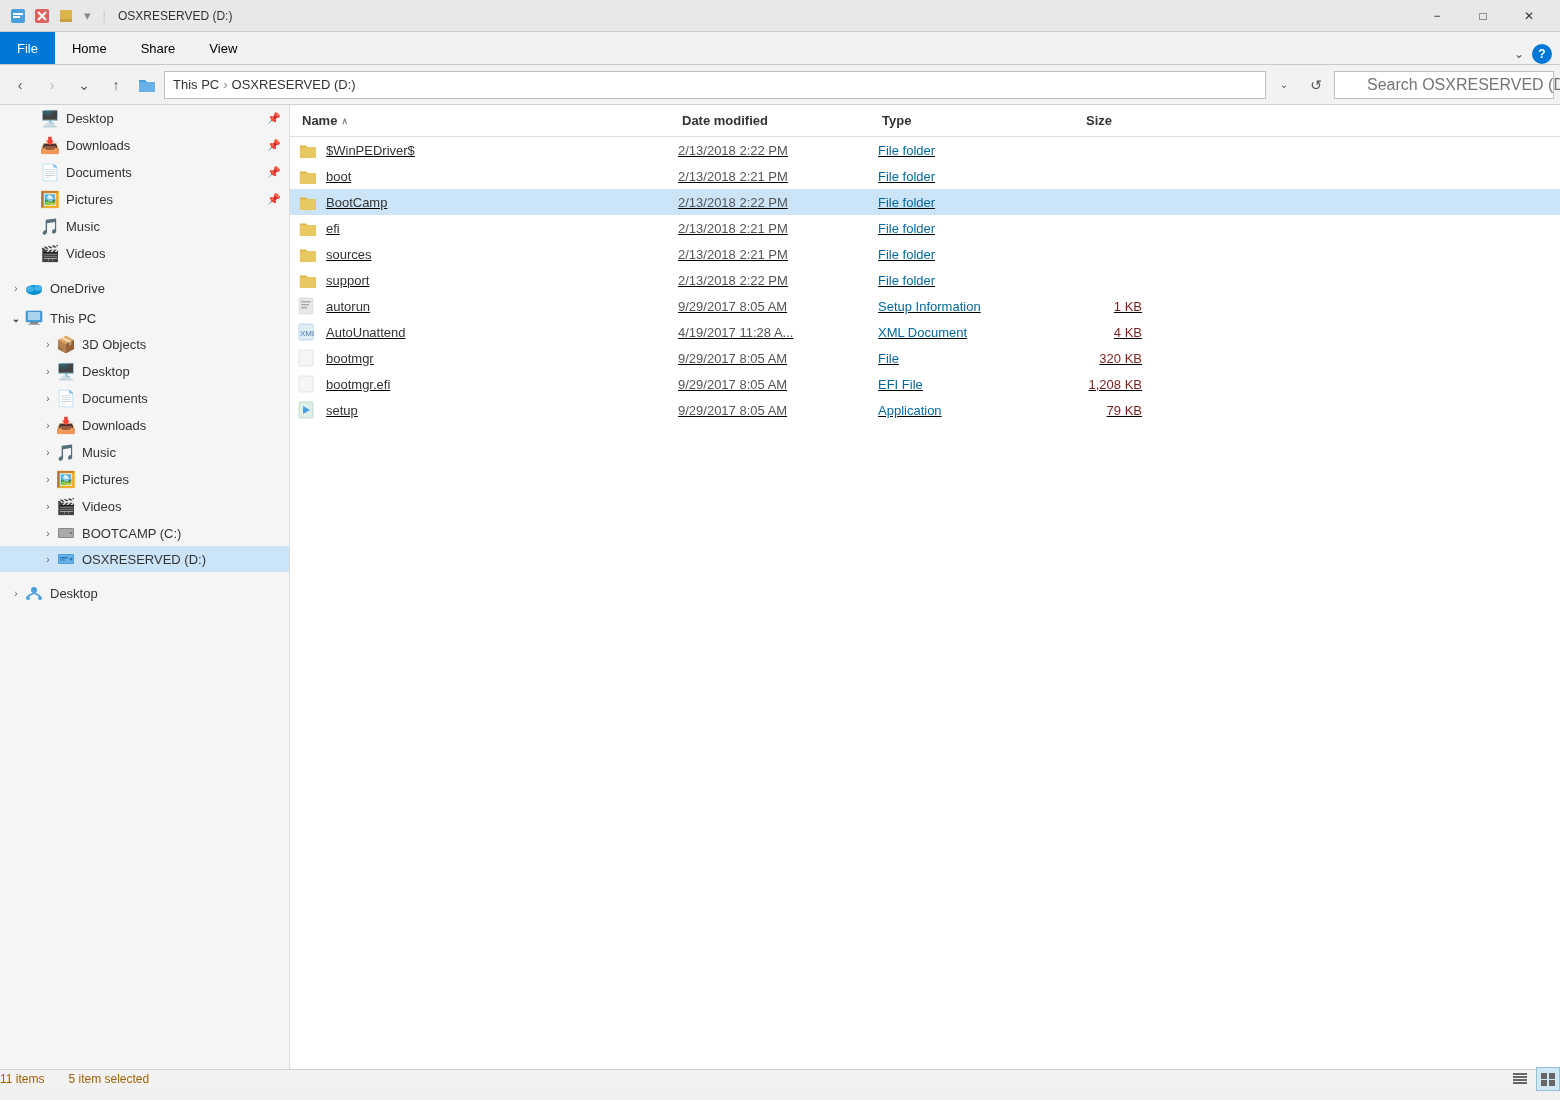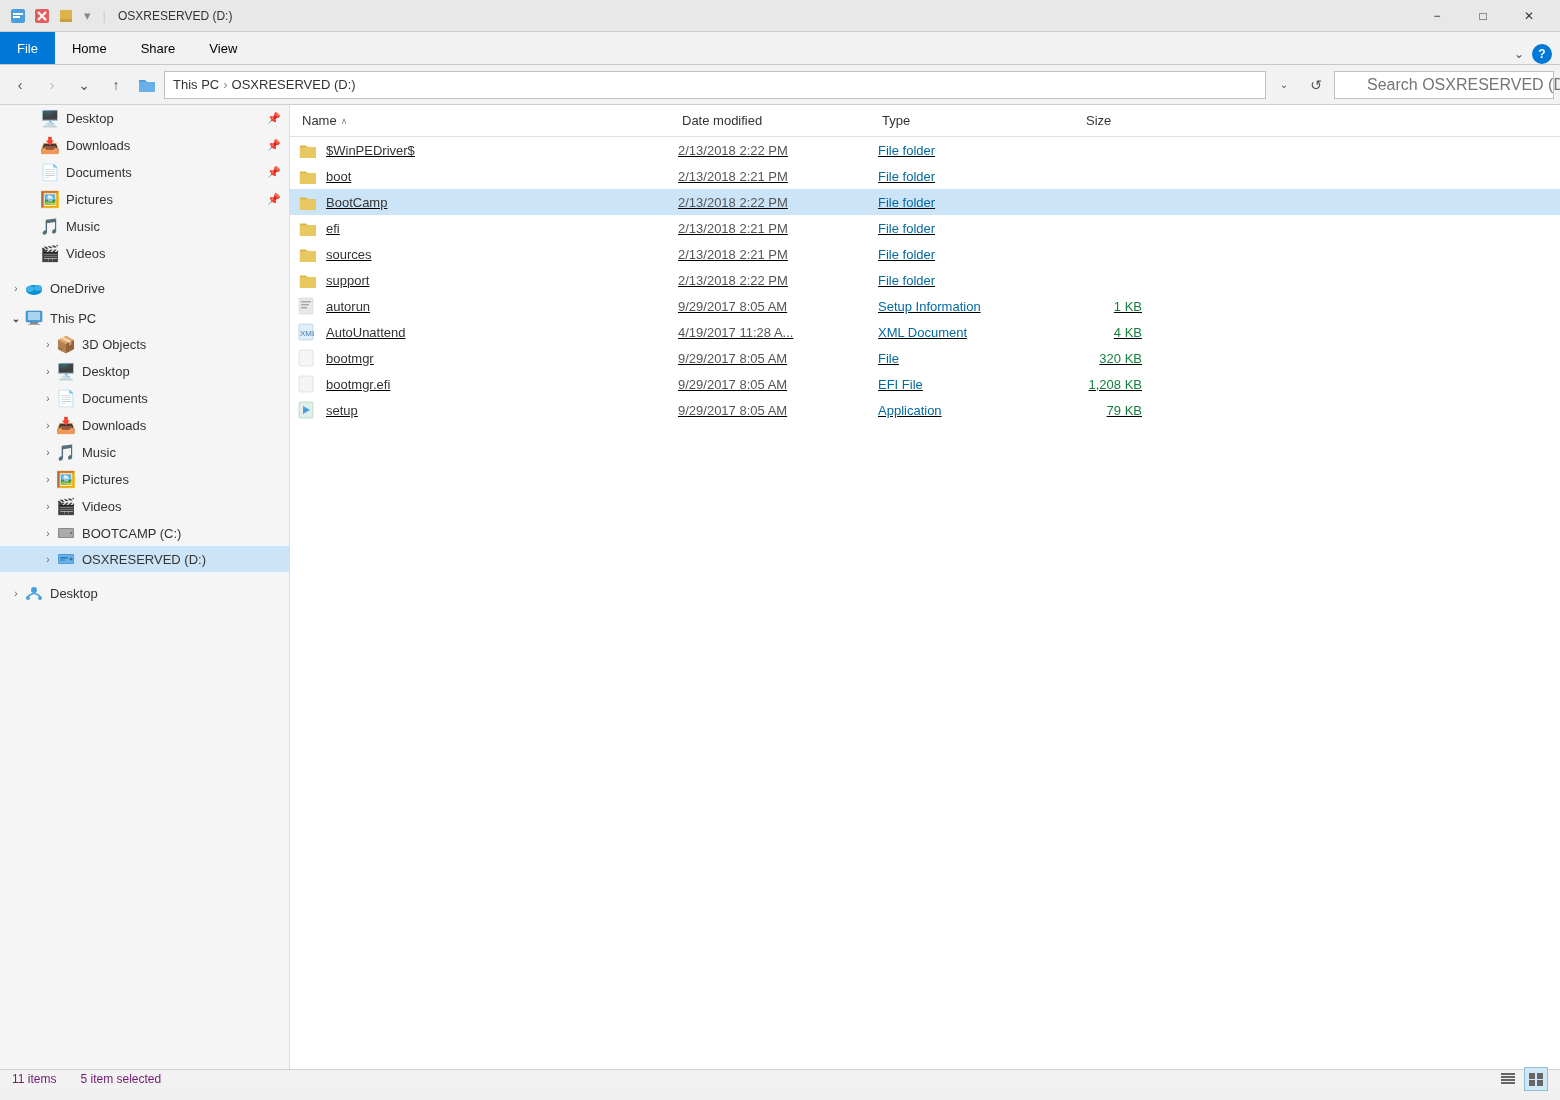"Name" .file-header { font-weight: normal -> bold }
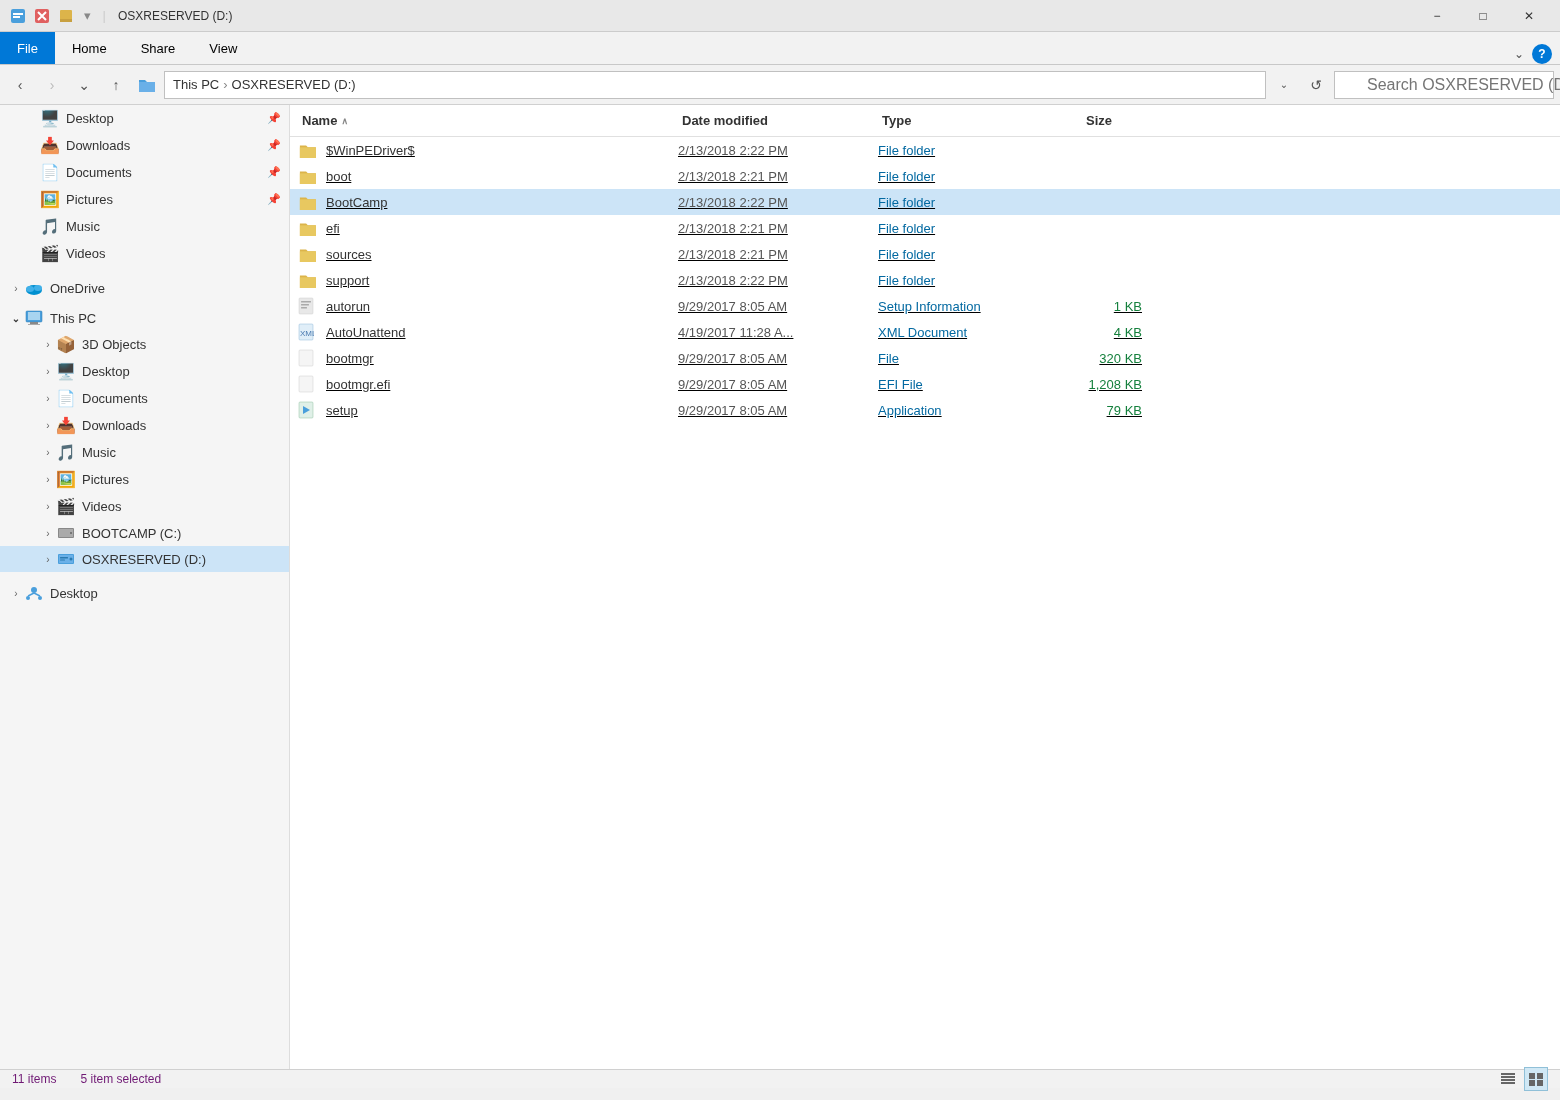"1 KB" .file-row .file-size { color: #15803d -> #7f1d1d }
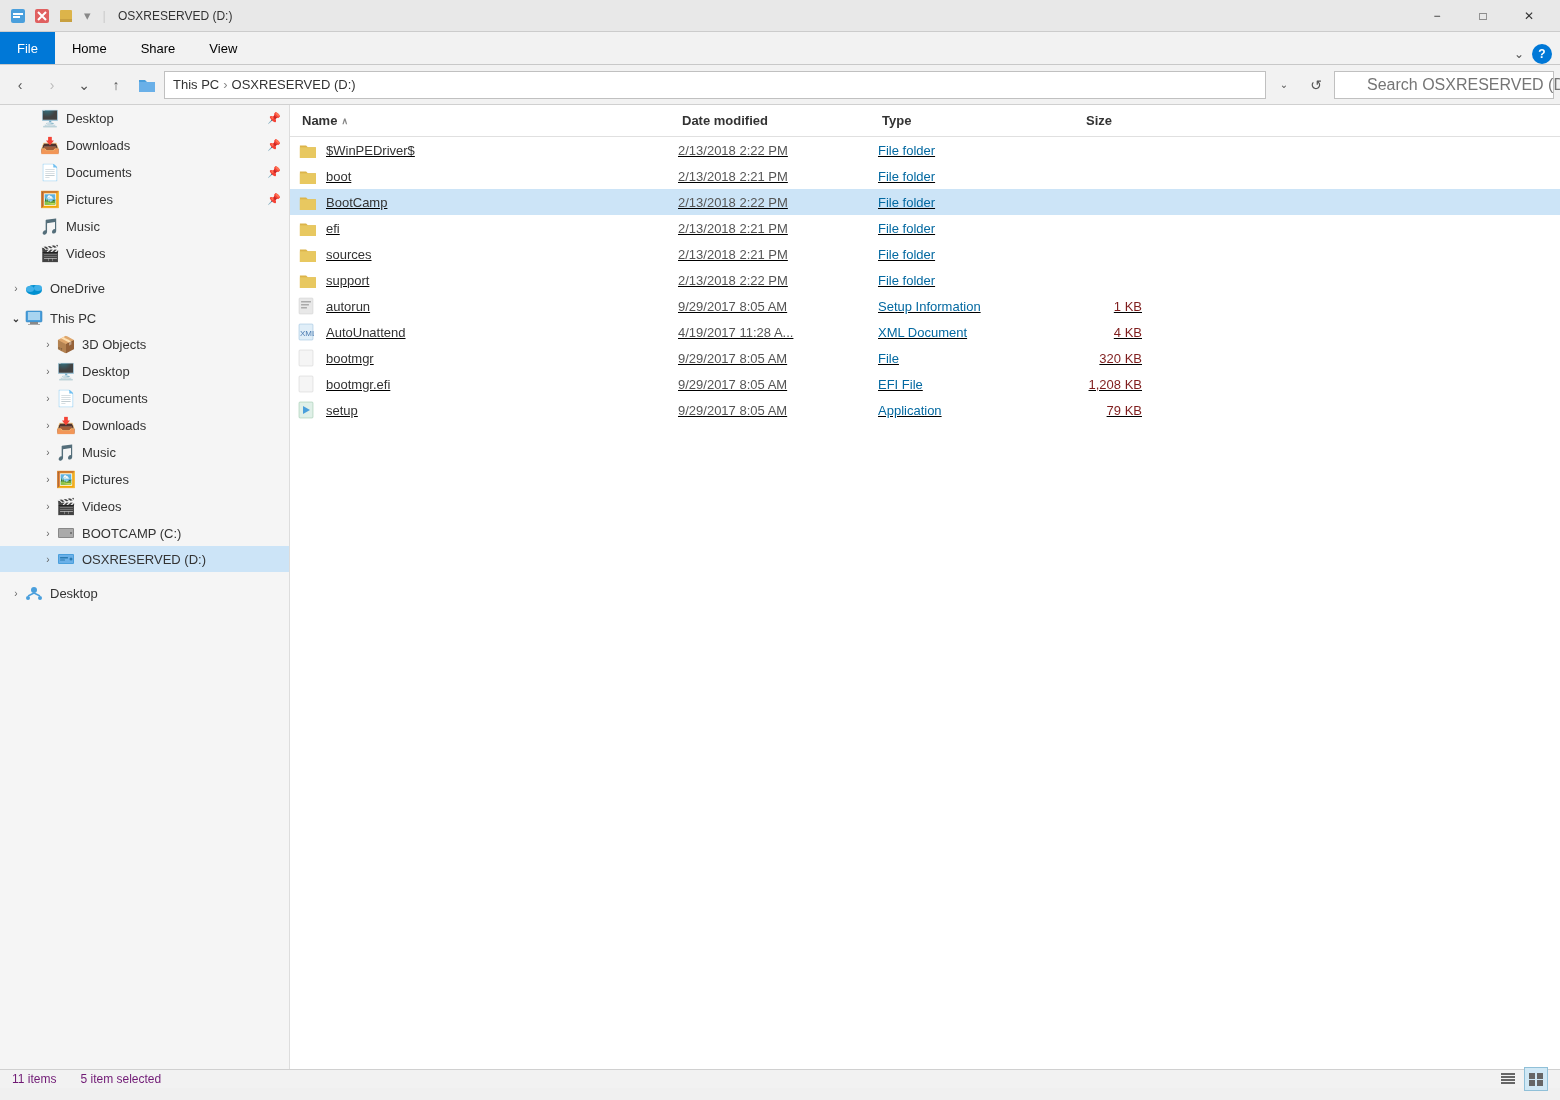"11 items" .status-bar { color: #701a75 -> #a16207; padding: 0 12px -> 0 0 }
